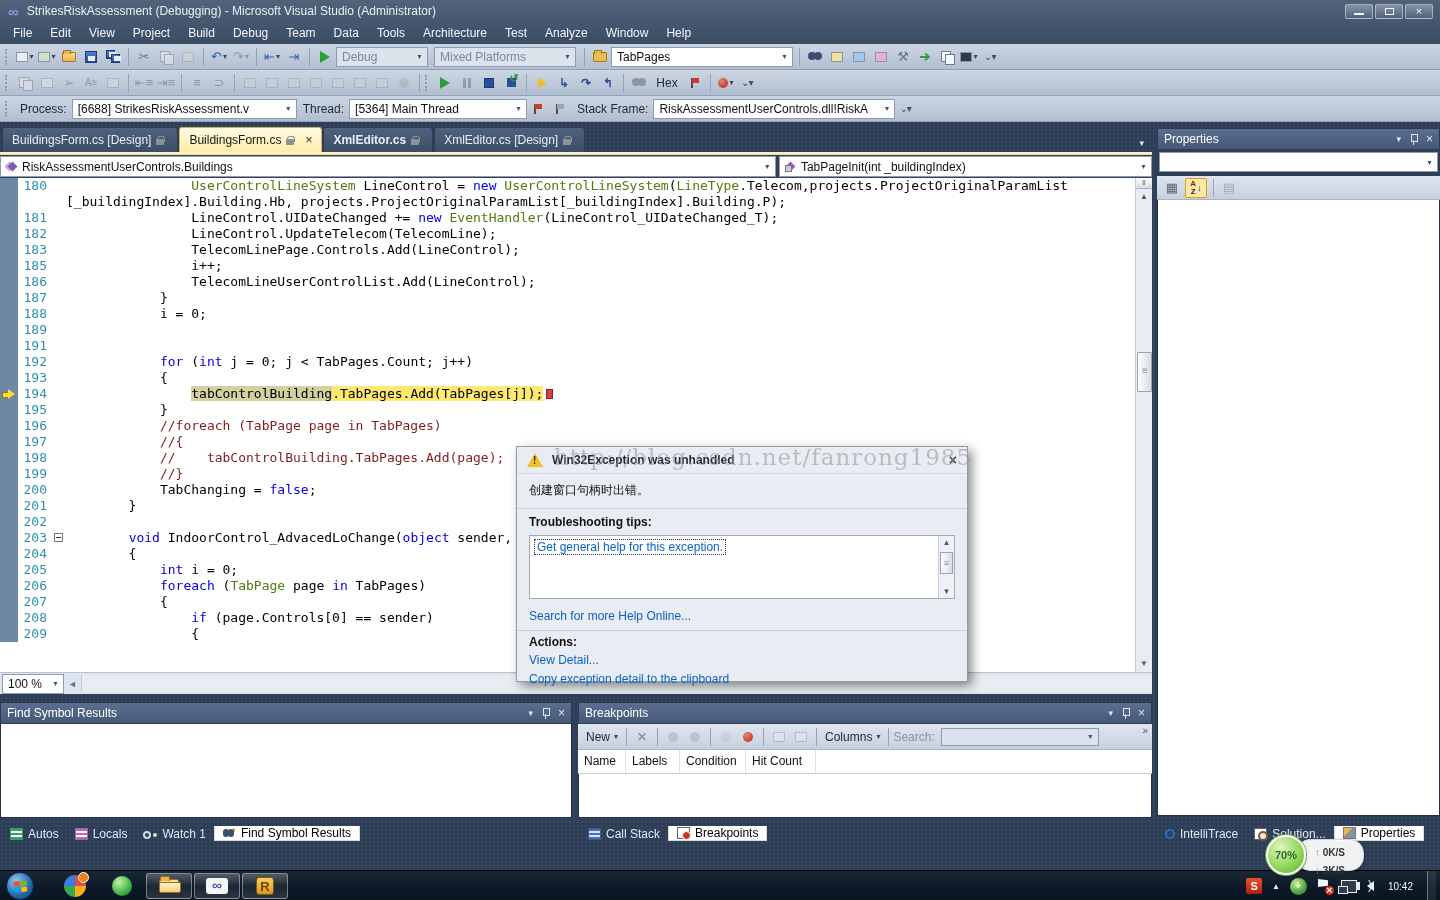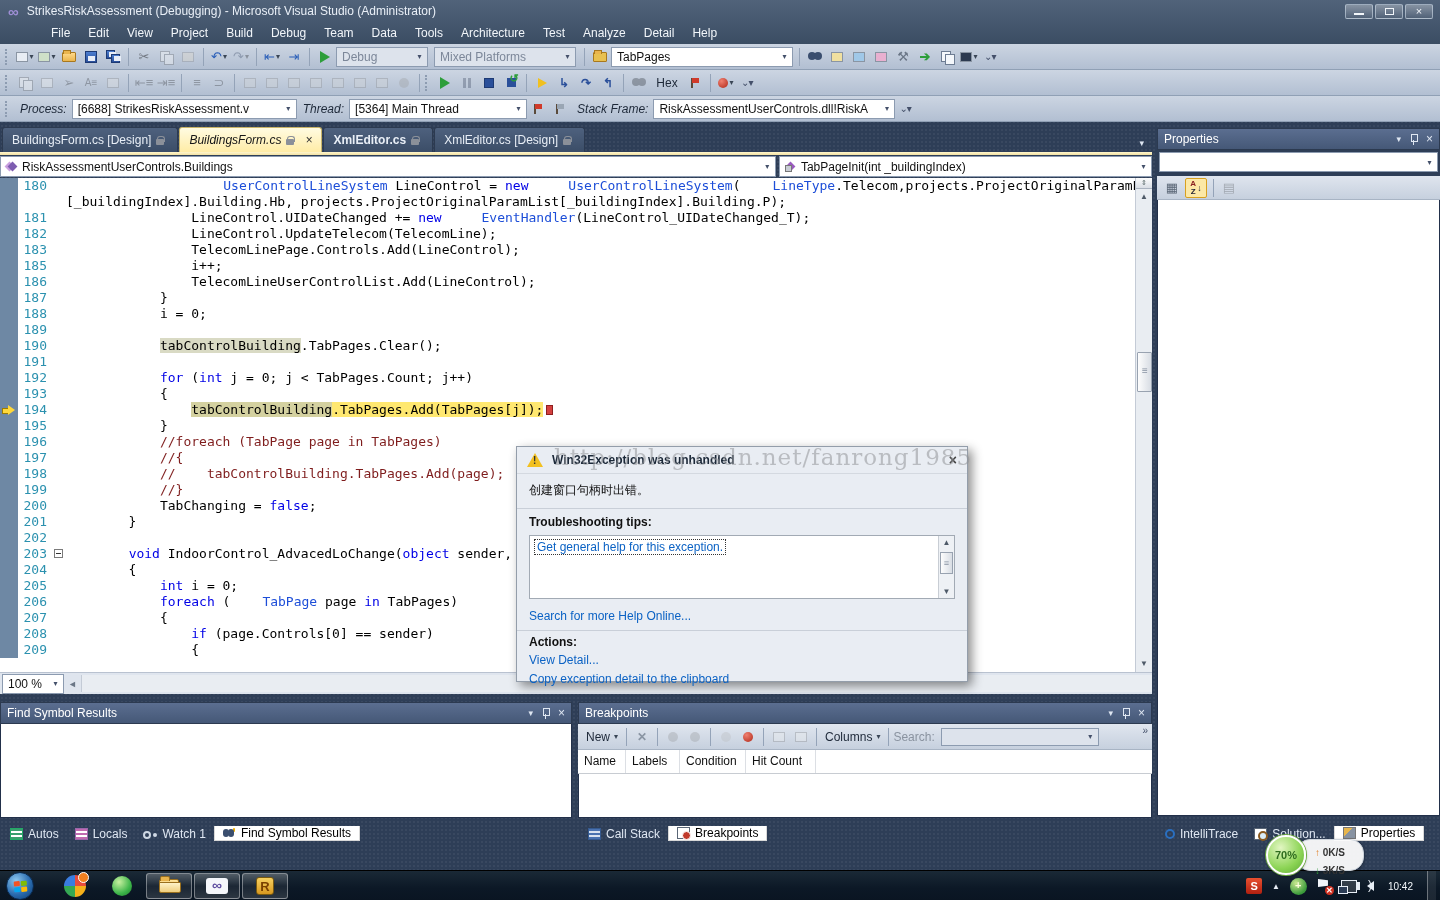"File" .menubar { margin-left: 38px -> none }
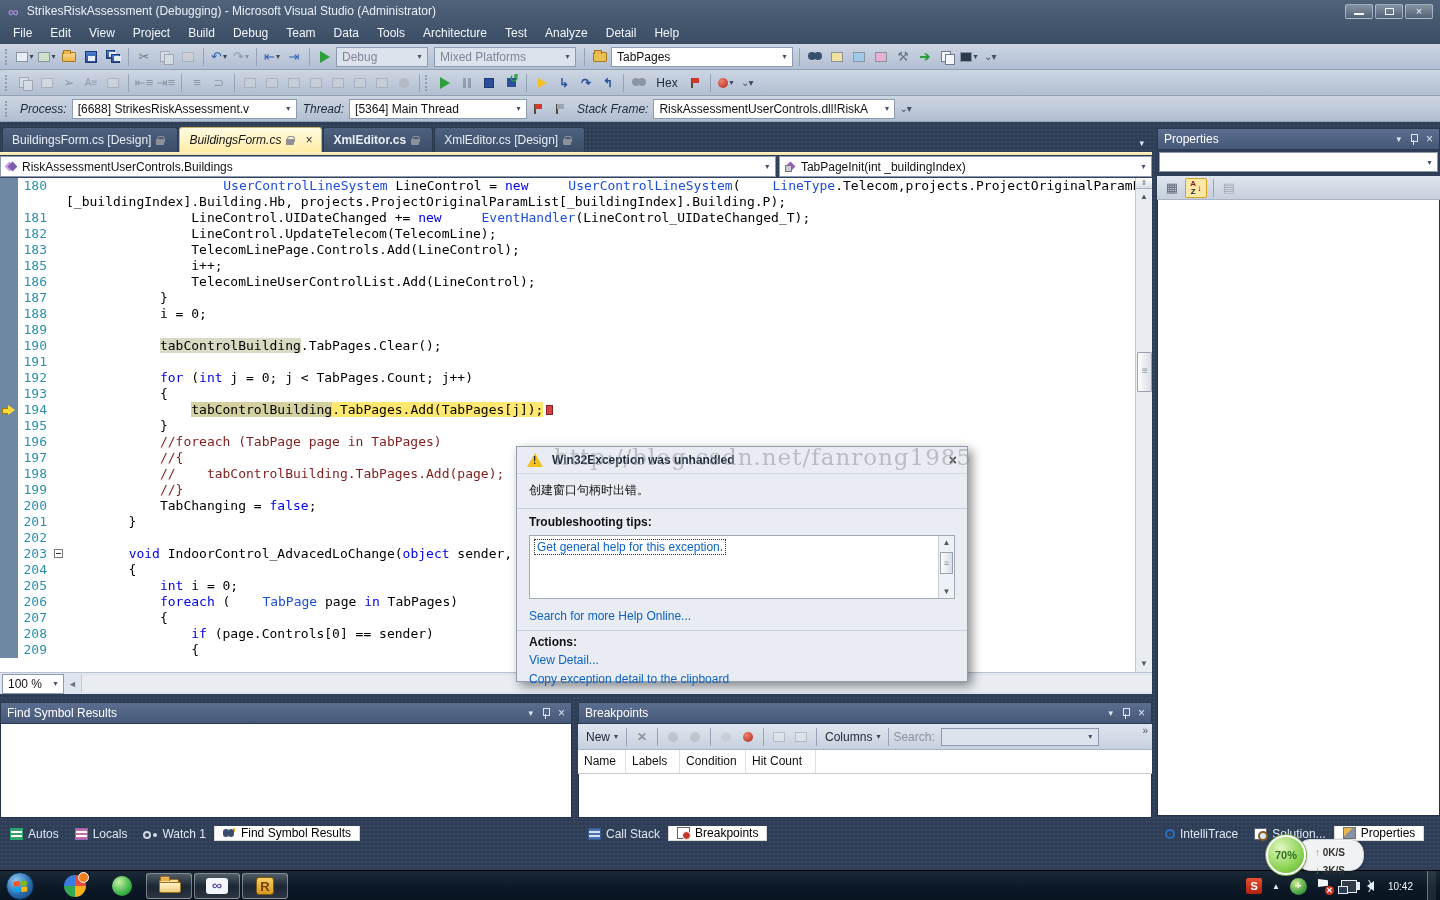"Detail" div.menu-item { text: Detail -> Window }
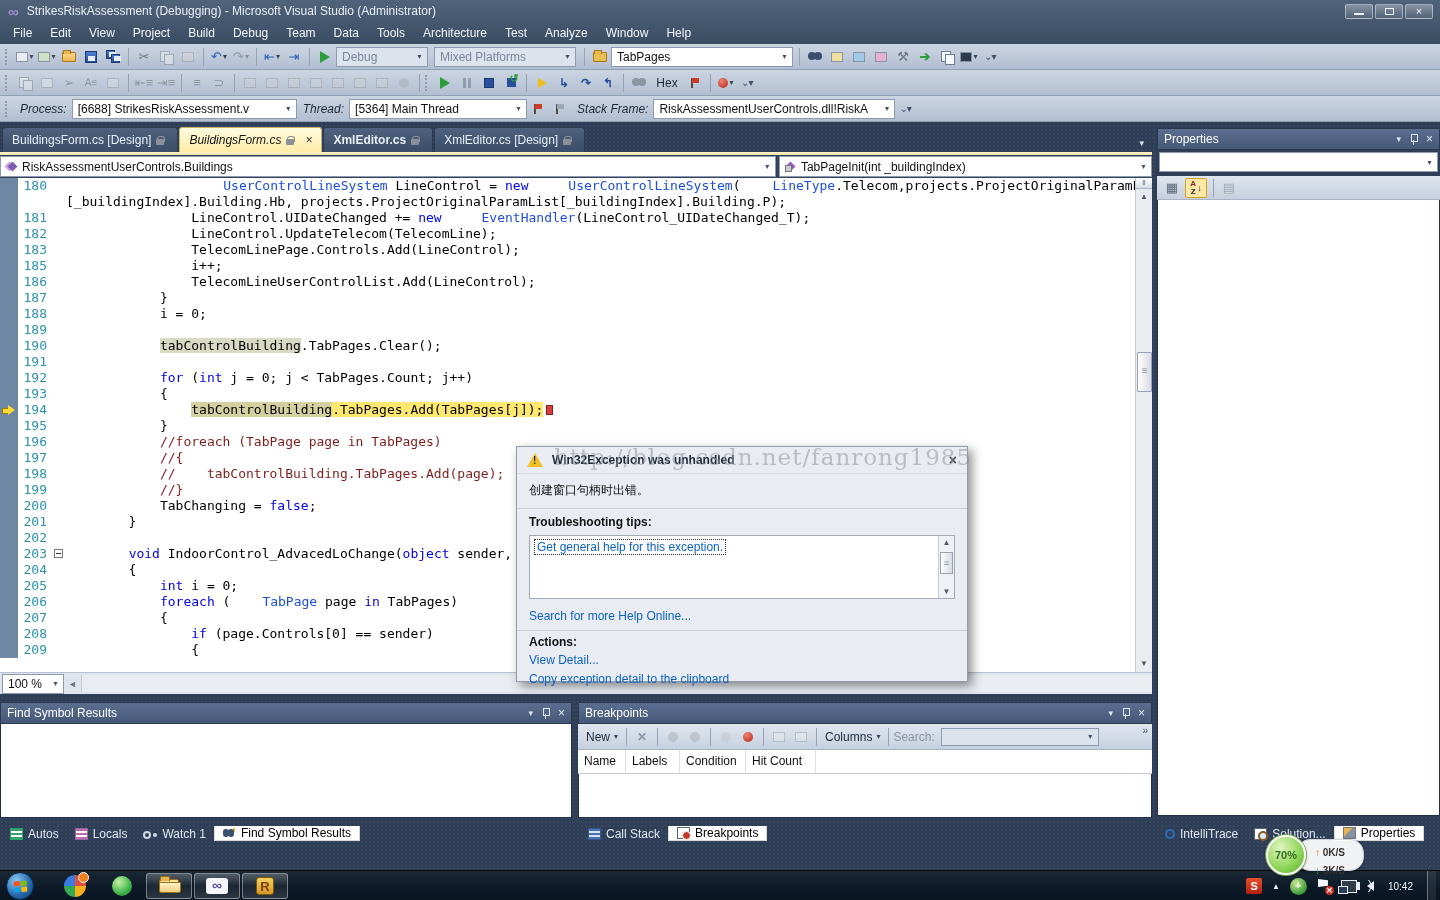"Process:" .tb-label { font-style: italic -> none }
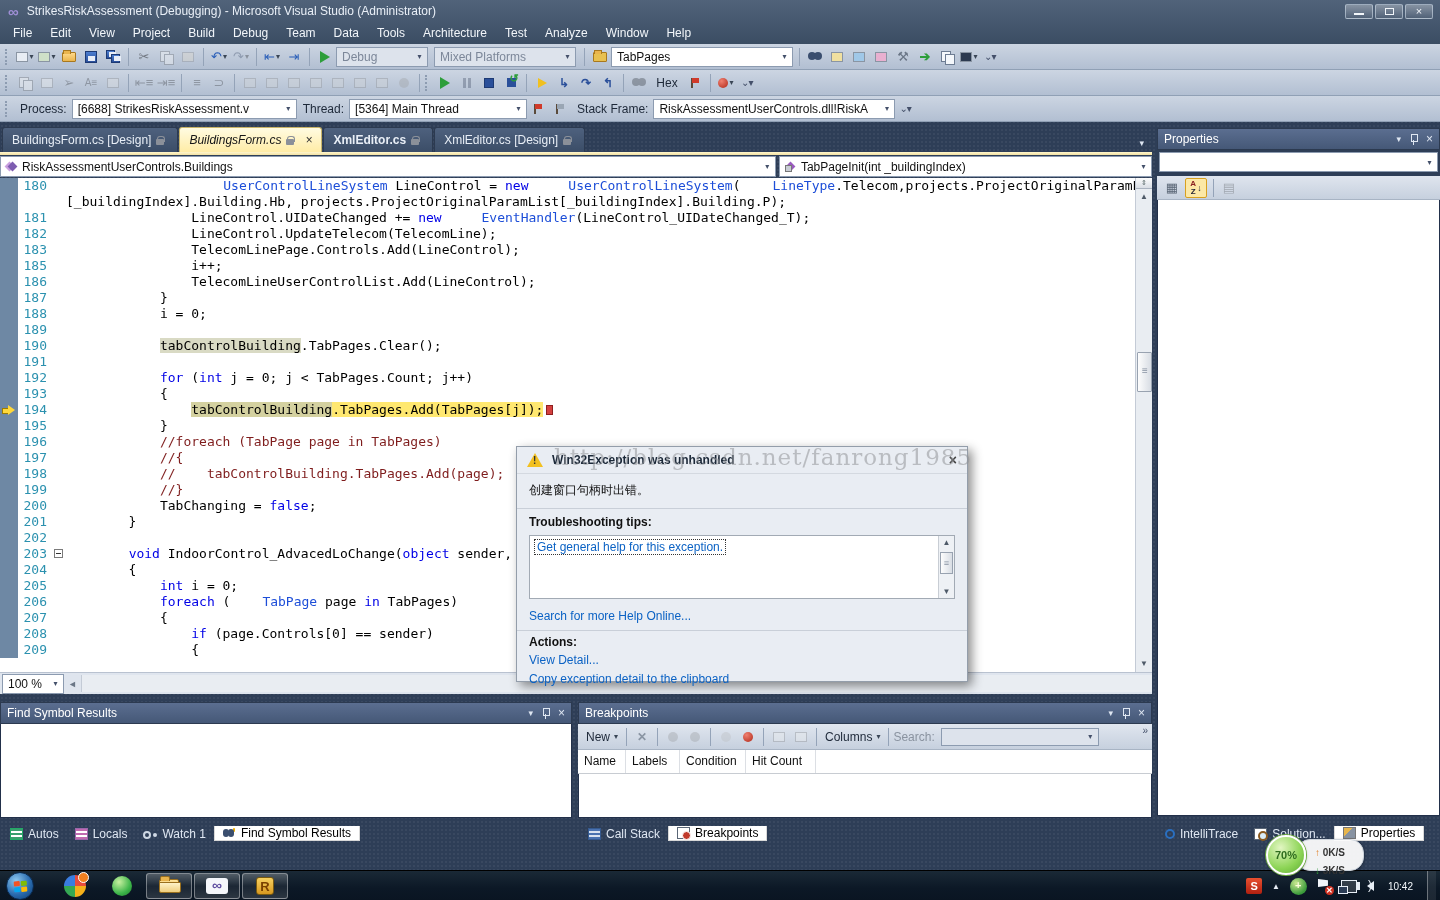"BuildingsForm.cs" .doc-tab.active { font-style: italic -> none }
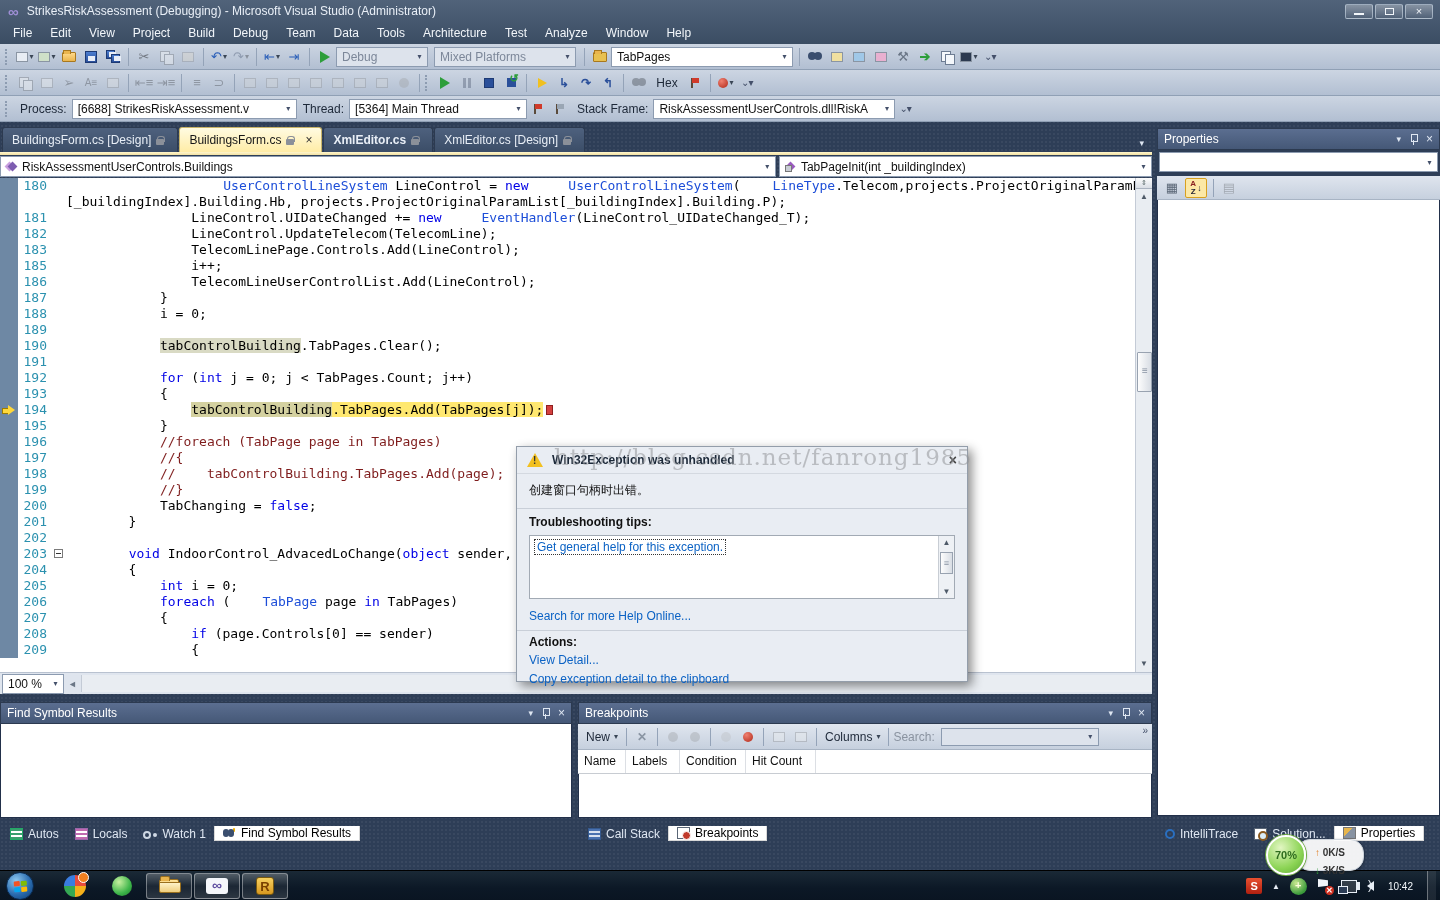"UserControlLineSystem" .tok-t { color: #1d4ed8 -> #4d7c0f; margin-left: 32px -> none }
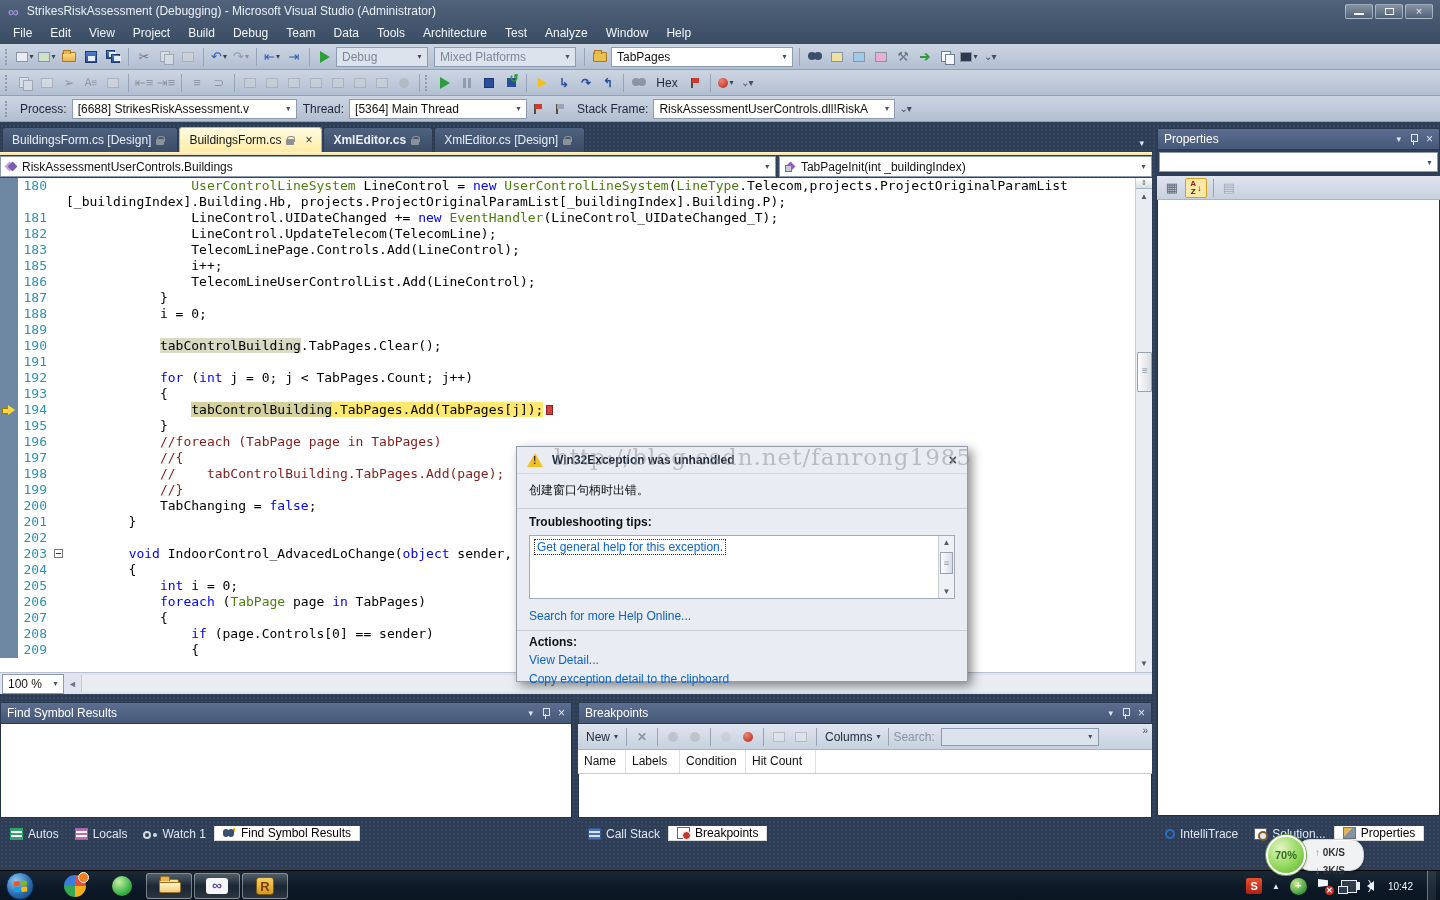"190" div.code-row { html: <div> <div></div> <div>190</div> <div></div> <div><span> </span><span>tabControlBuilding</span><span>.TabPages.Clear();</span></div> </div> -> none }
